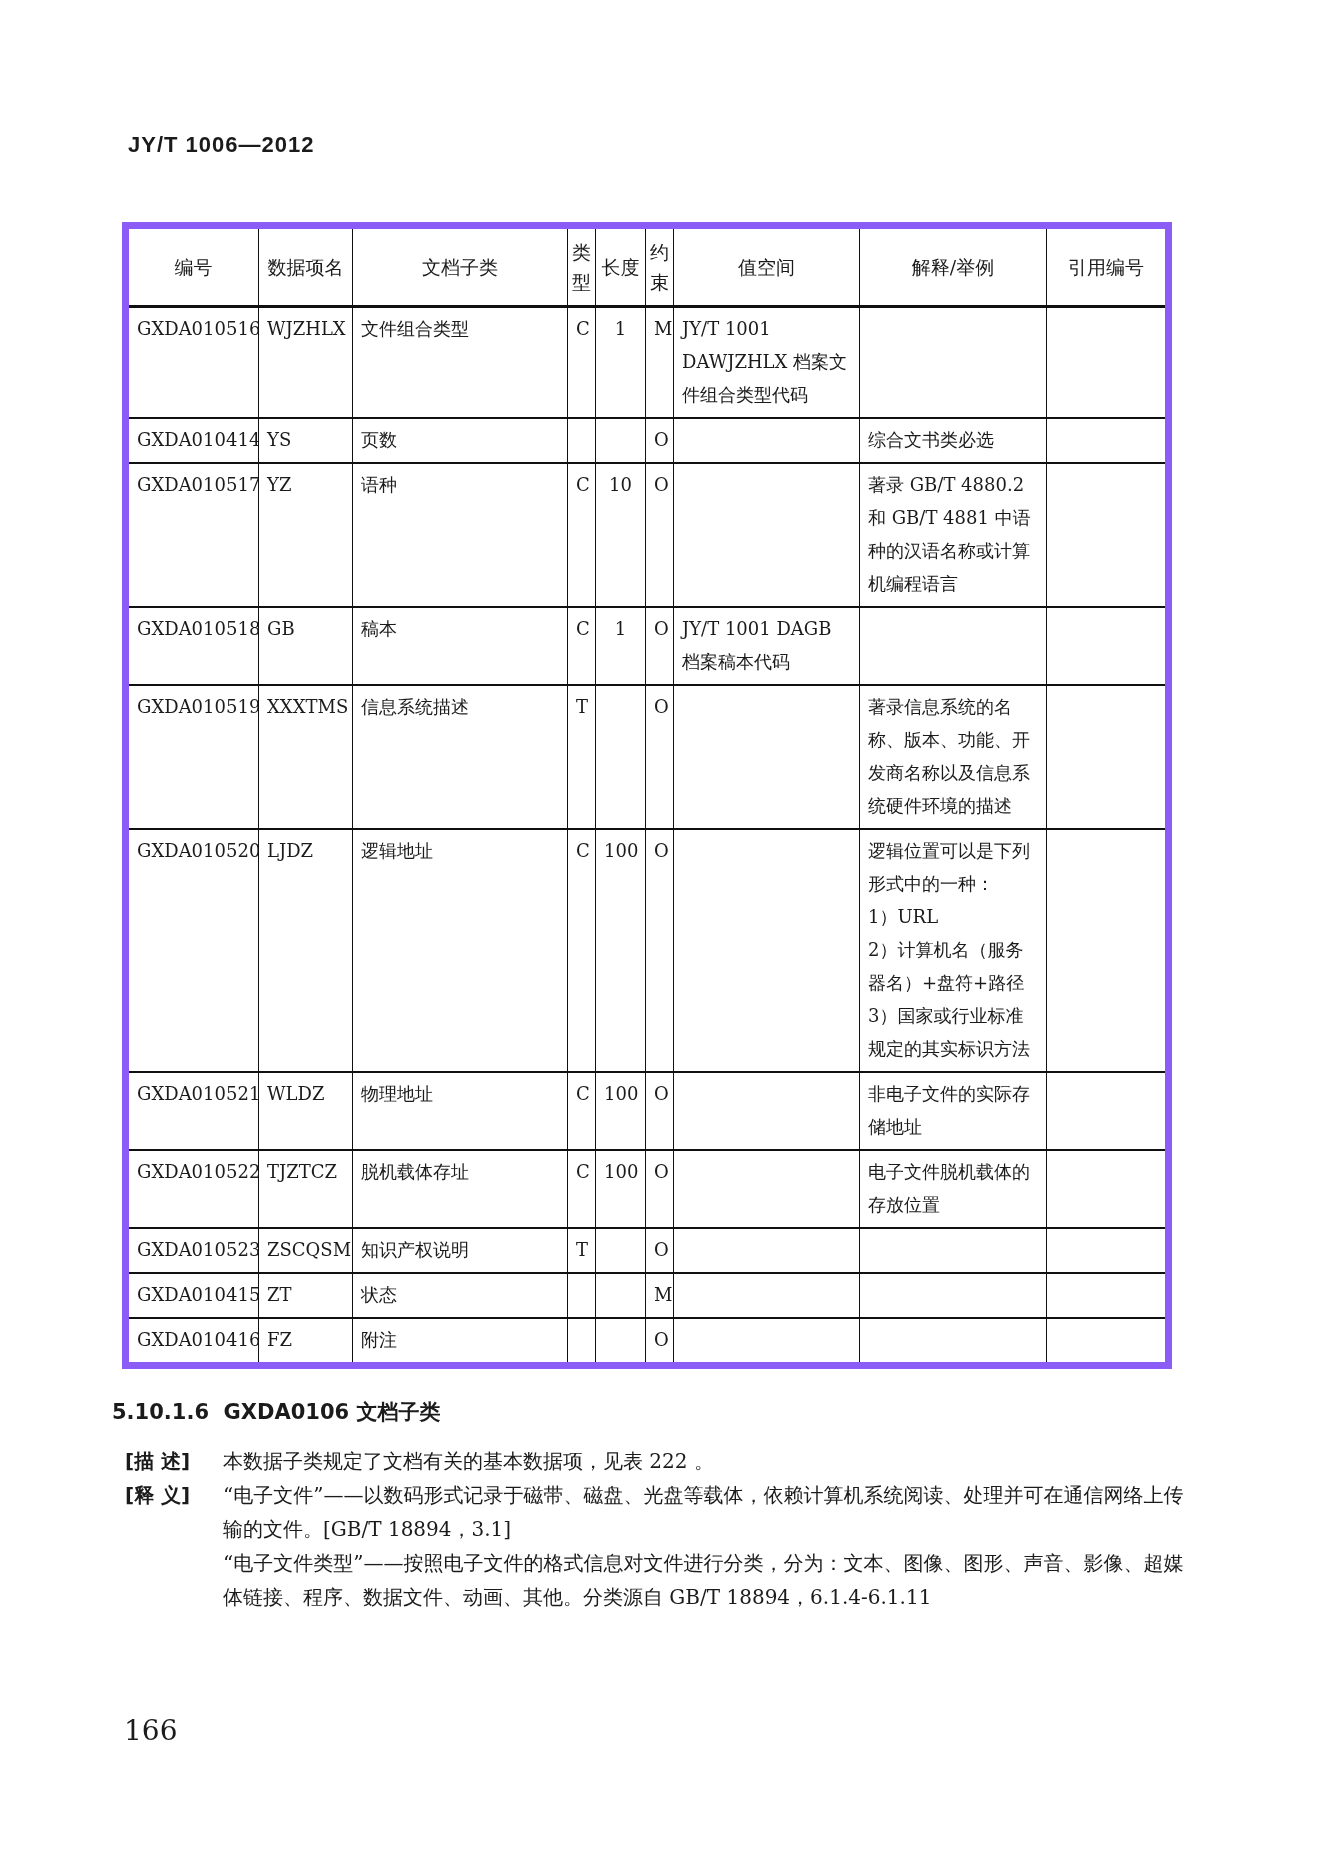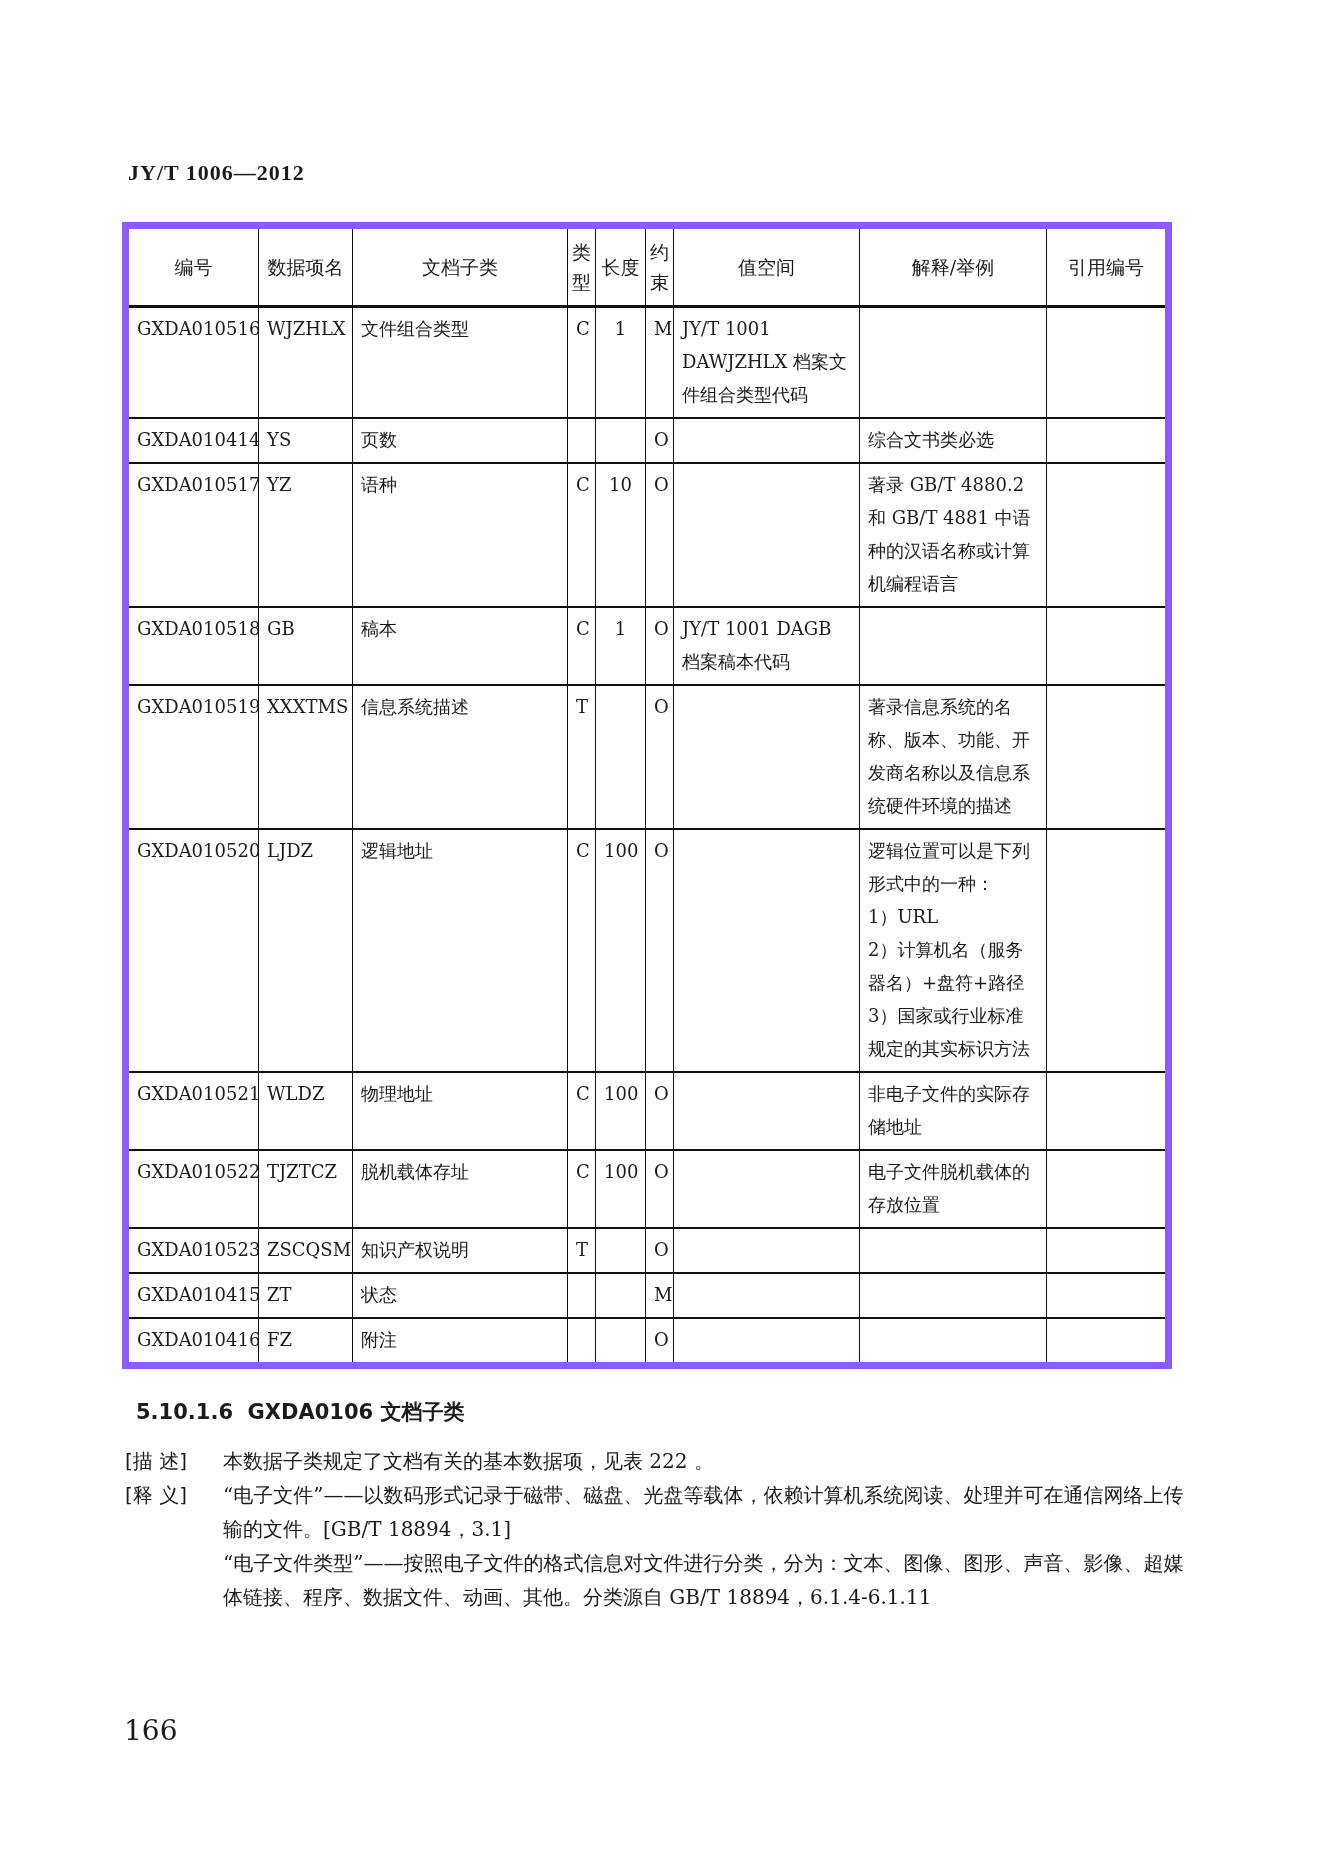"JY/T 1006—2012" .doc-code { font-family: Liberation Serif, serif -> Liberation Sans, sans-serif; margin-top: 28px -> none }
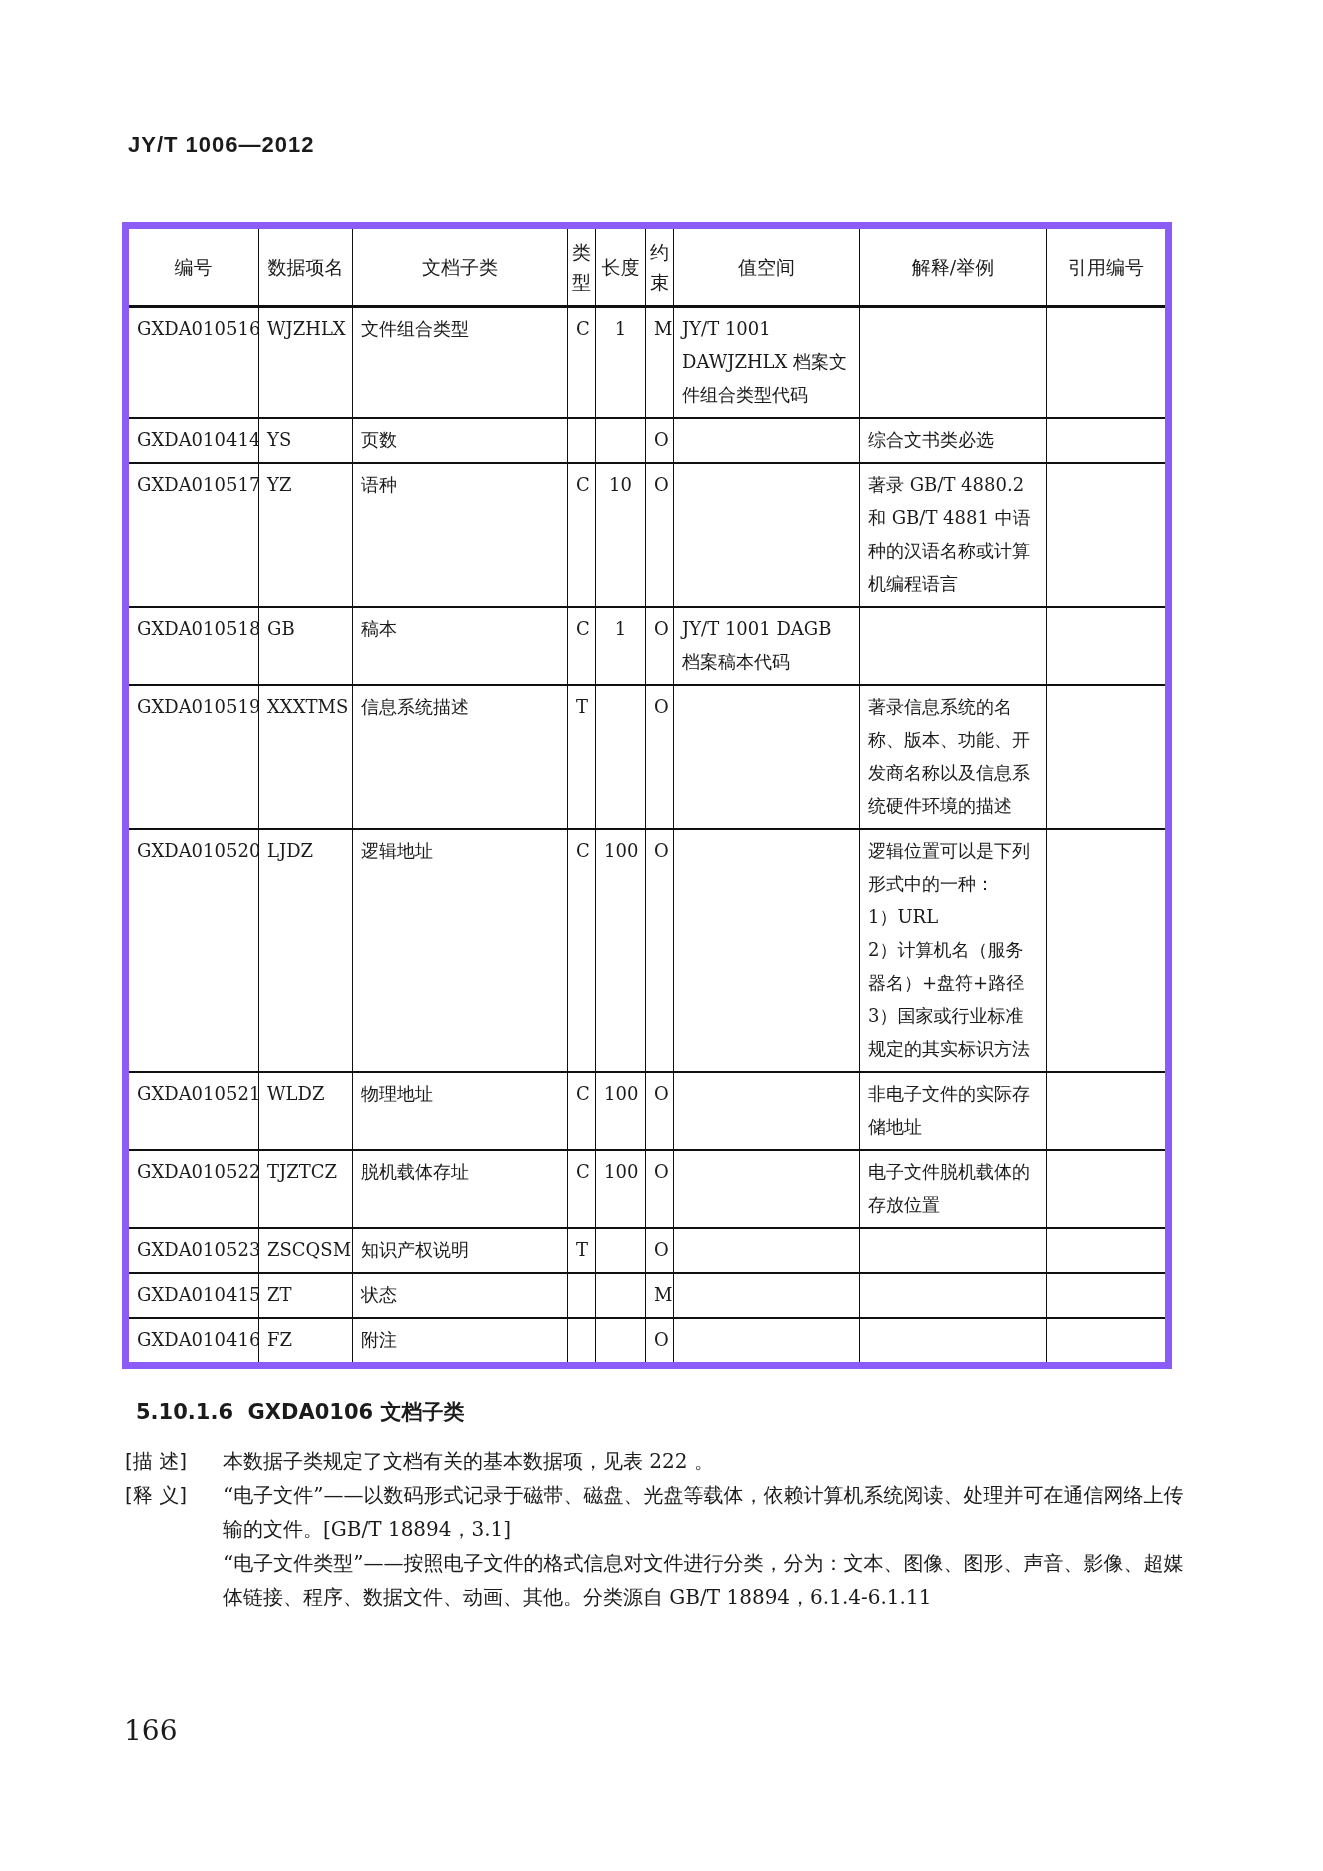"5.10.1.6 GXDA0106 文档子类" .section-heading { left: 136px -> 112px }
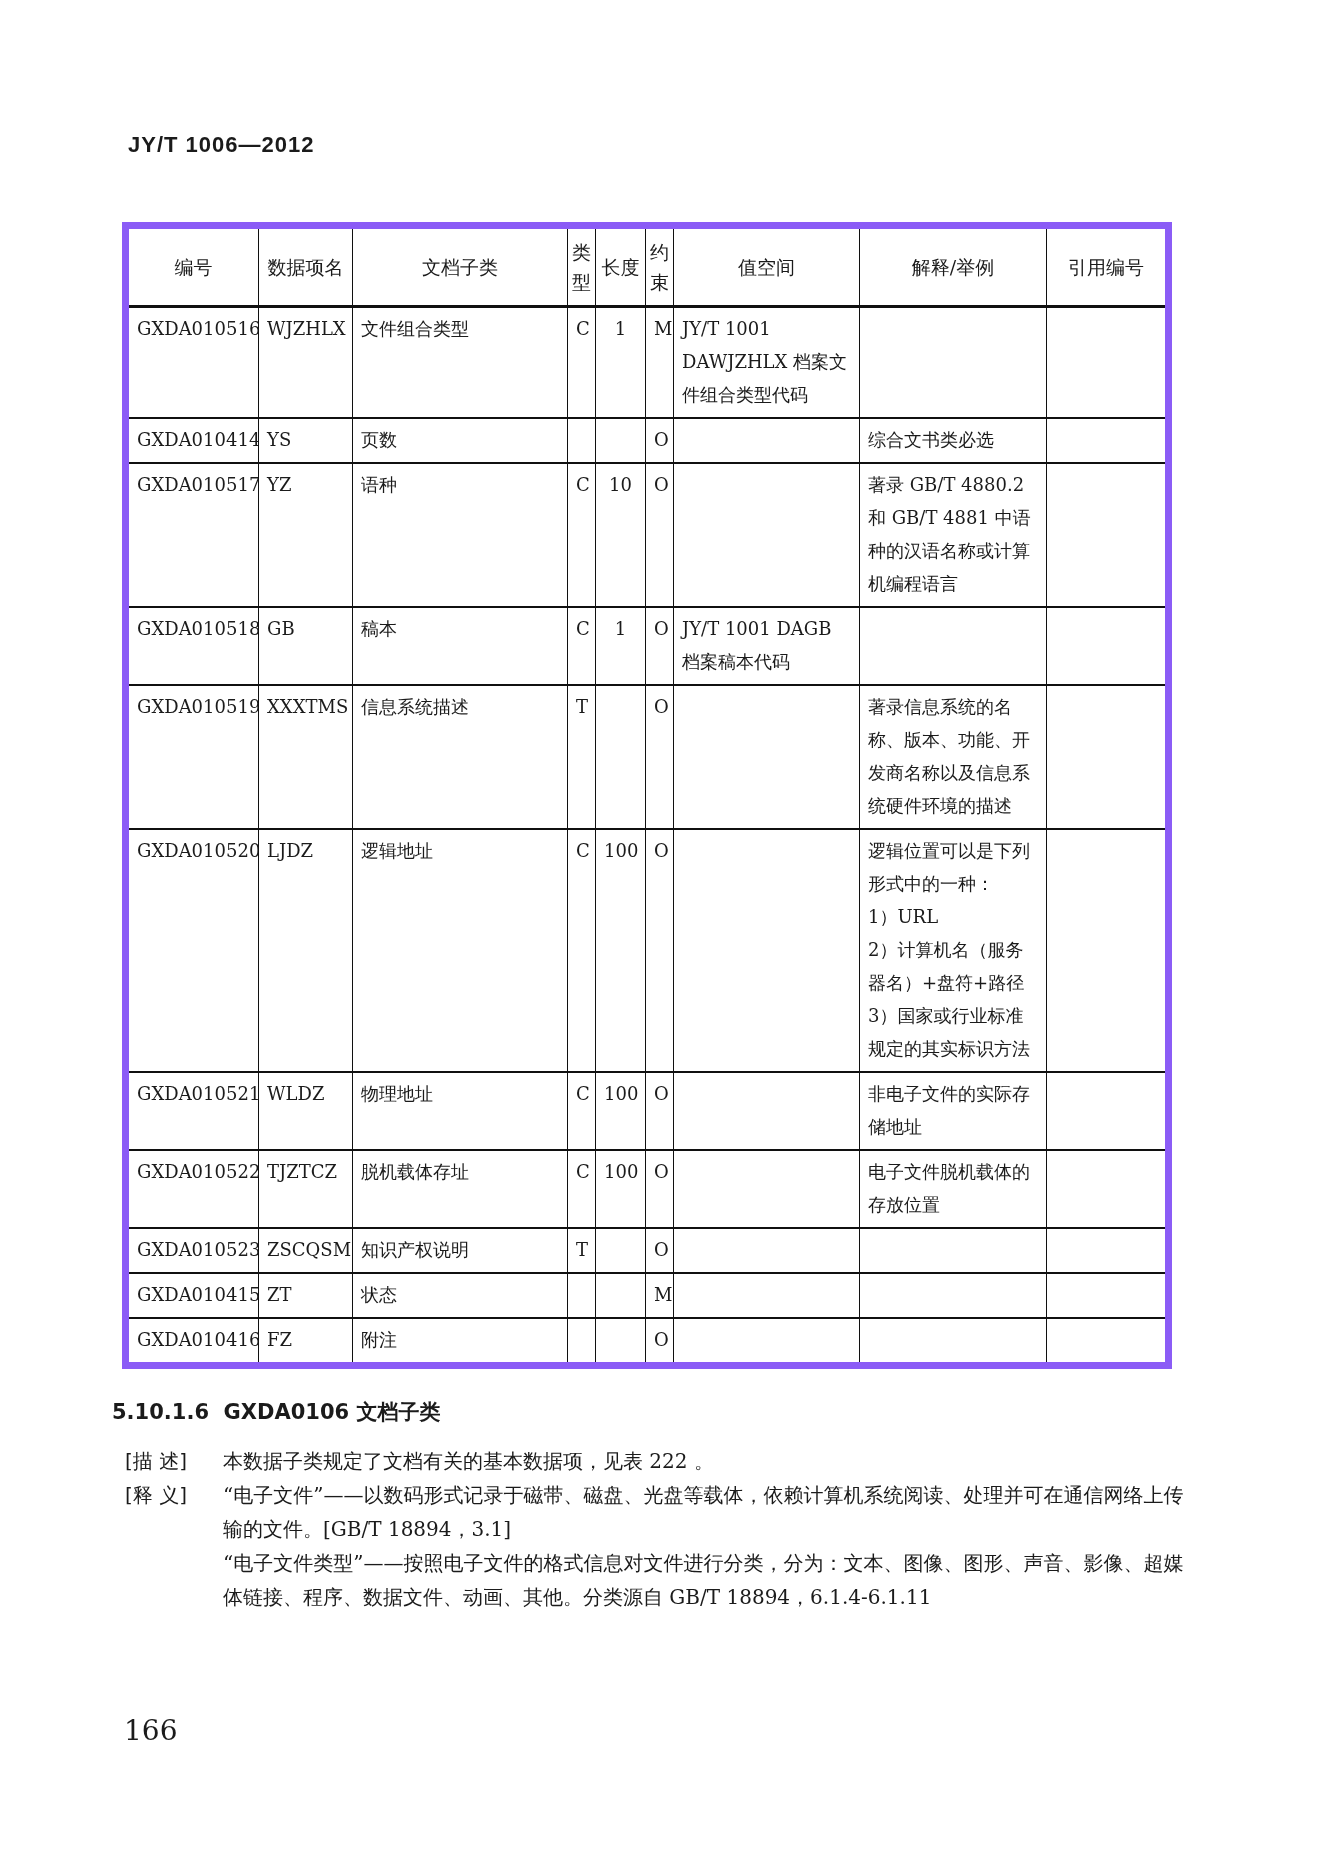"[描 述]" .para-label { font-weight: normal -> bold }
